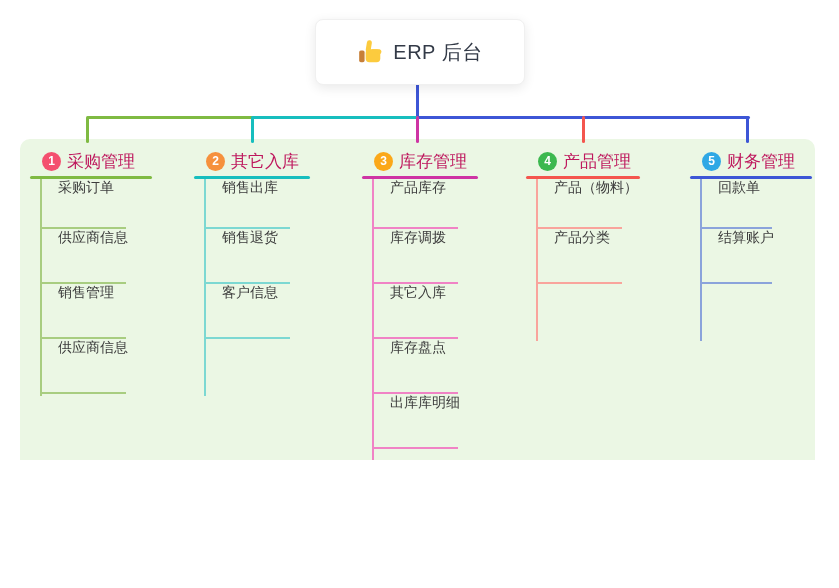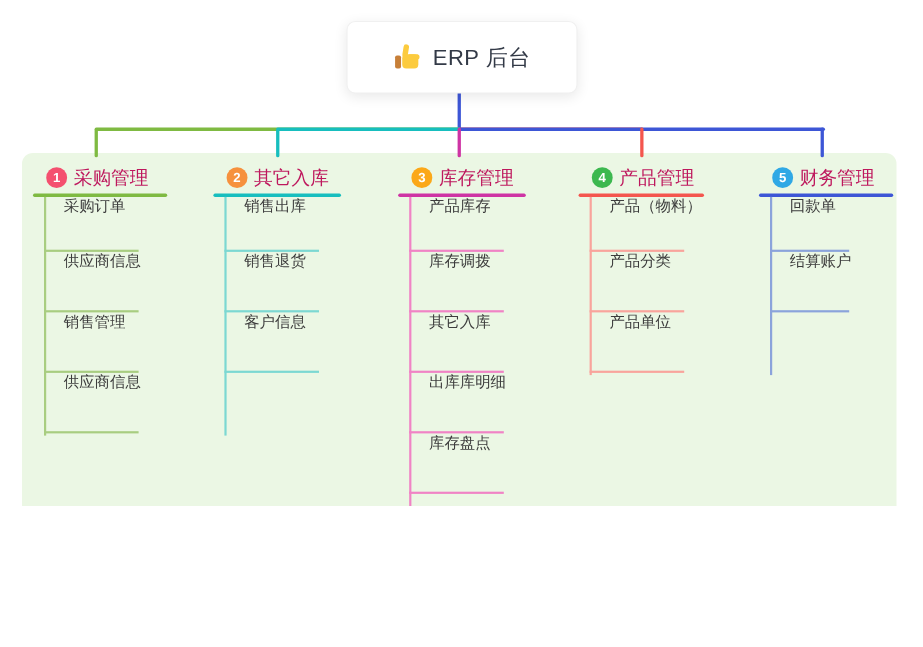"产品单位" div.child-row { html: <div> <span>产品单位</span> </div> -> none }
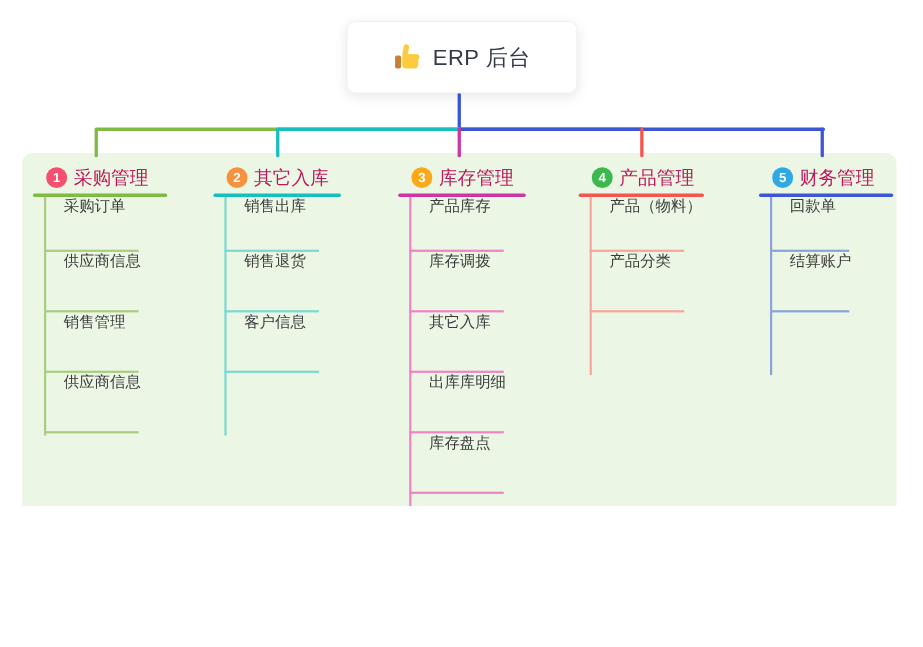"出库库明细" div.child-row { order: before "库存盘点" -> after "库存盘点" }
